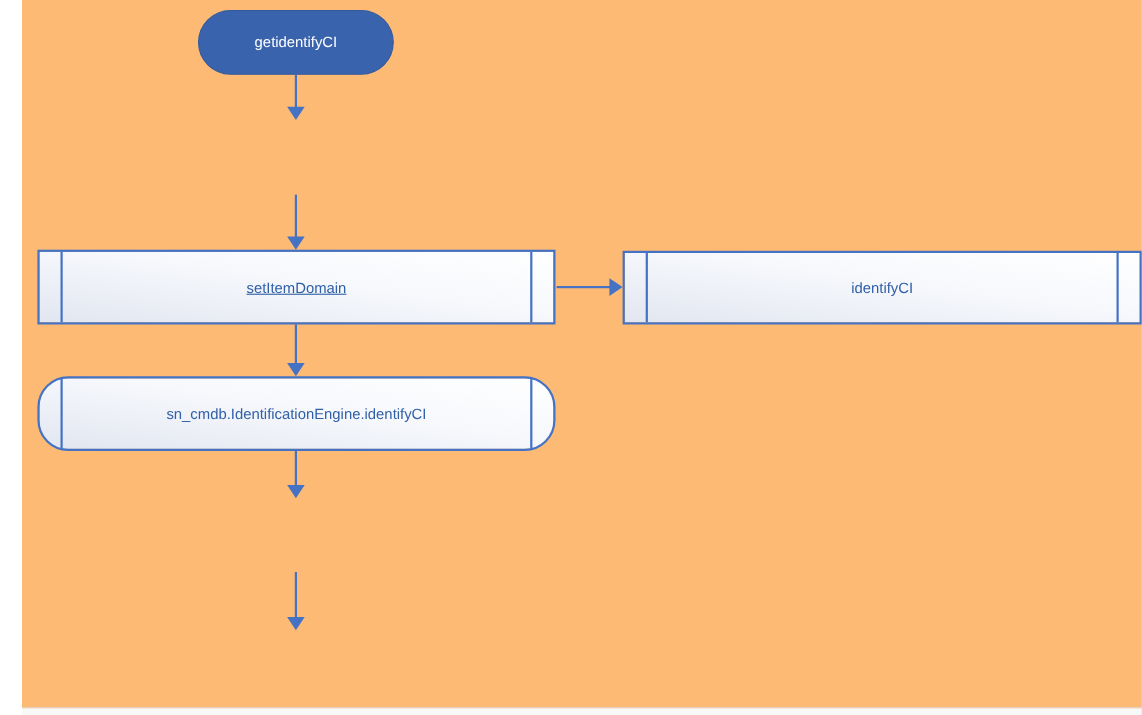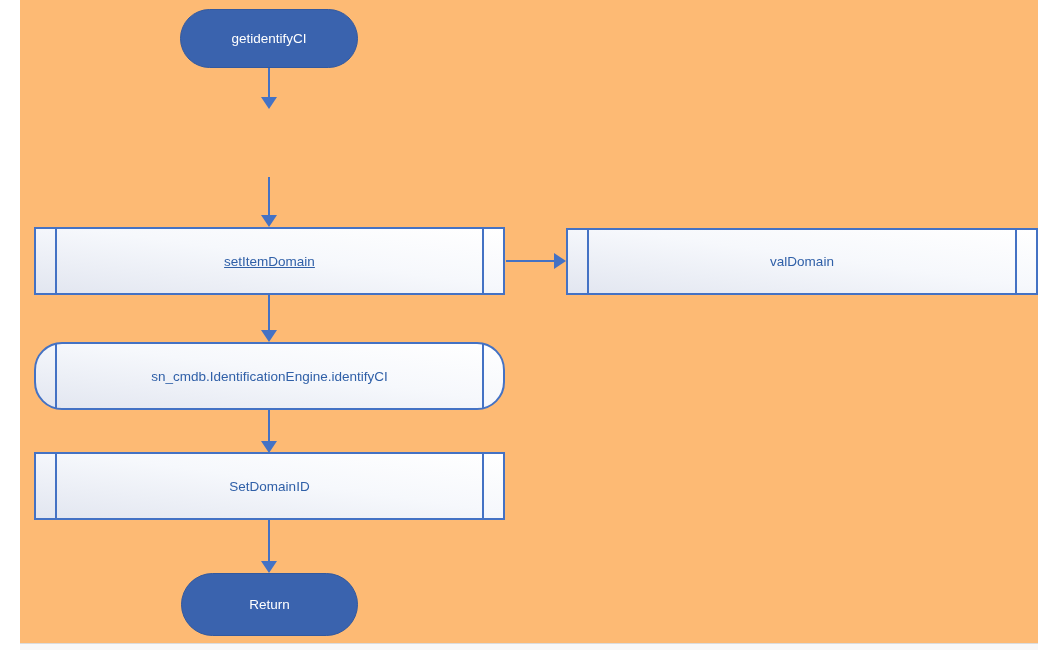"valDomain" span { text: valDomain -> identifyCI }
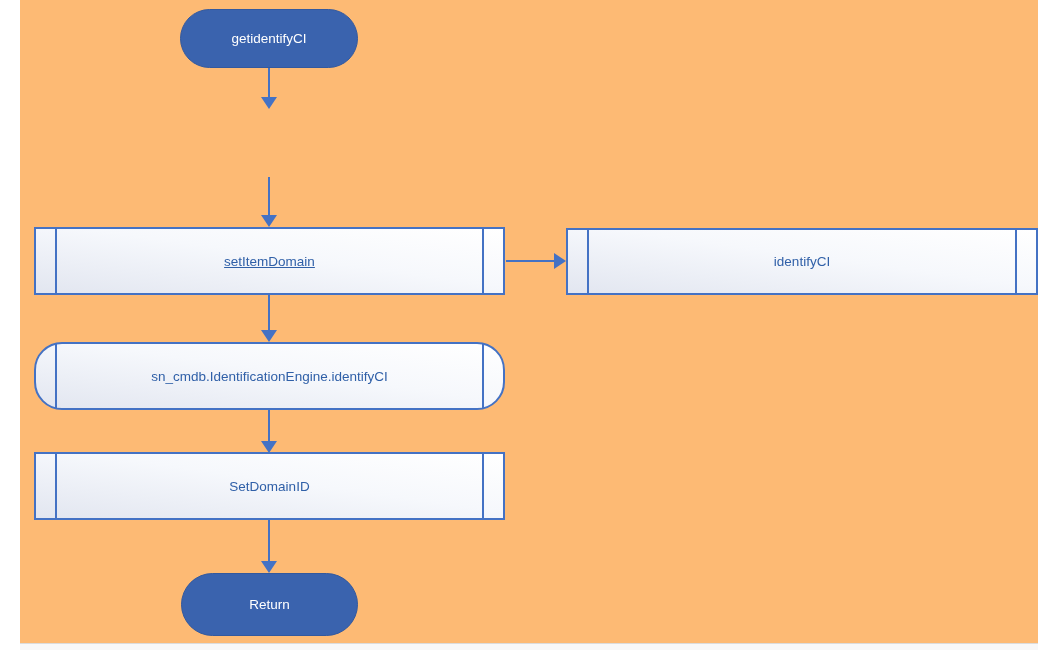"SetDomainID" div.subprocess { html: <div> <div></div> <div></div> <span>SetDomainID</span> </div> -> none }
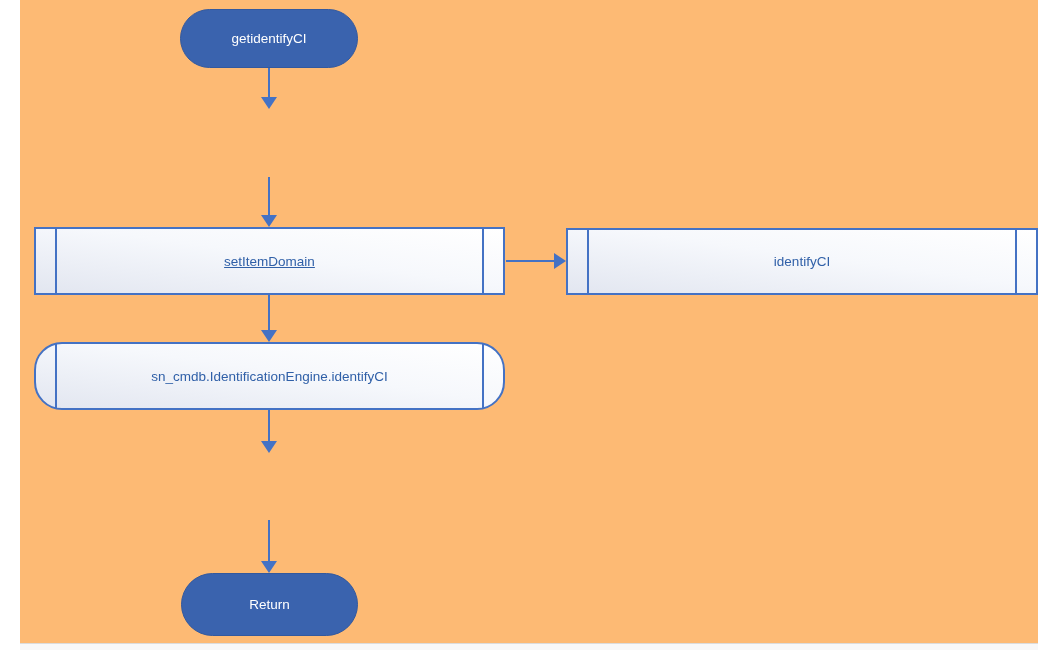"Return" div.terminal { html: <div> <span>Return</span> </div> -> none }
